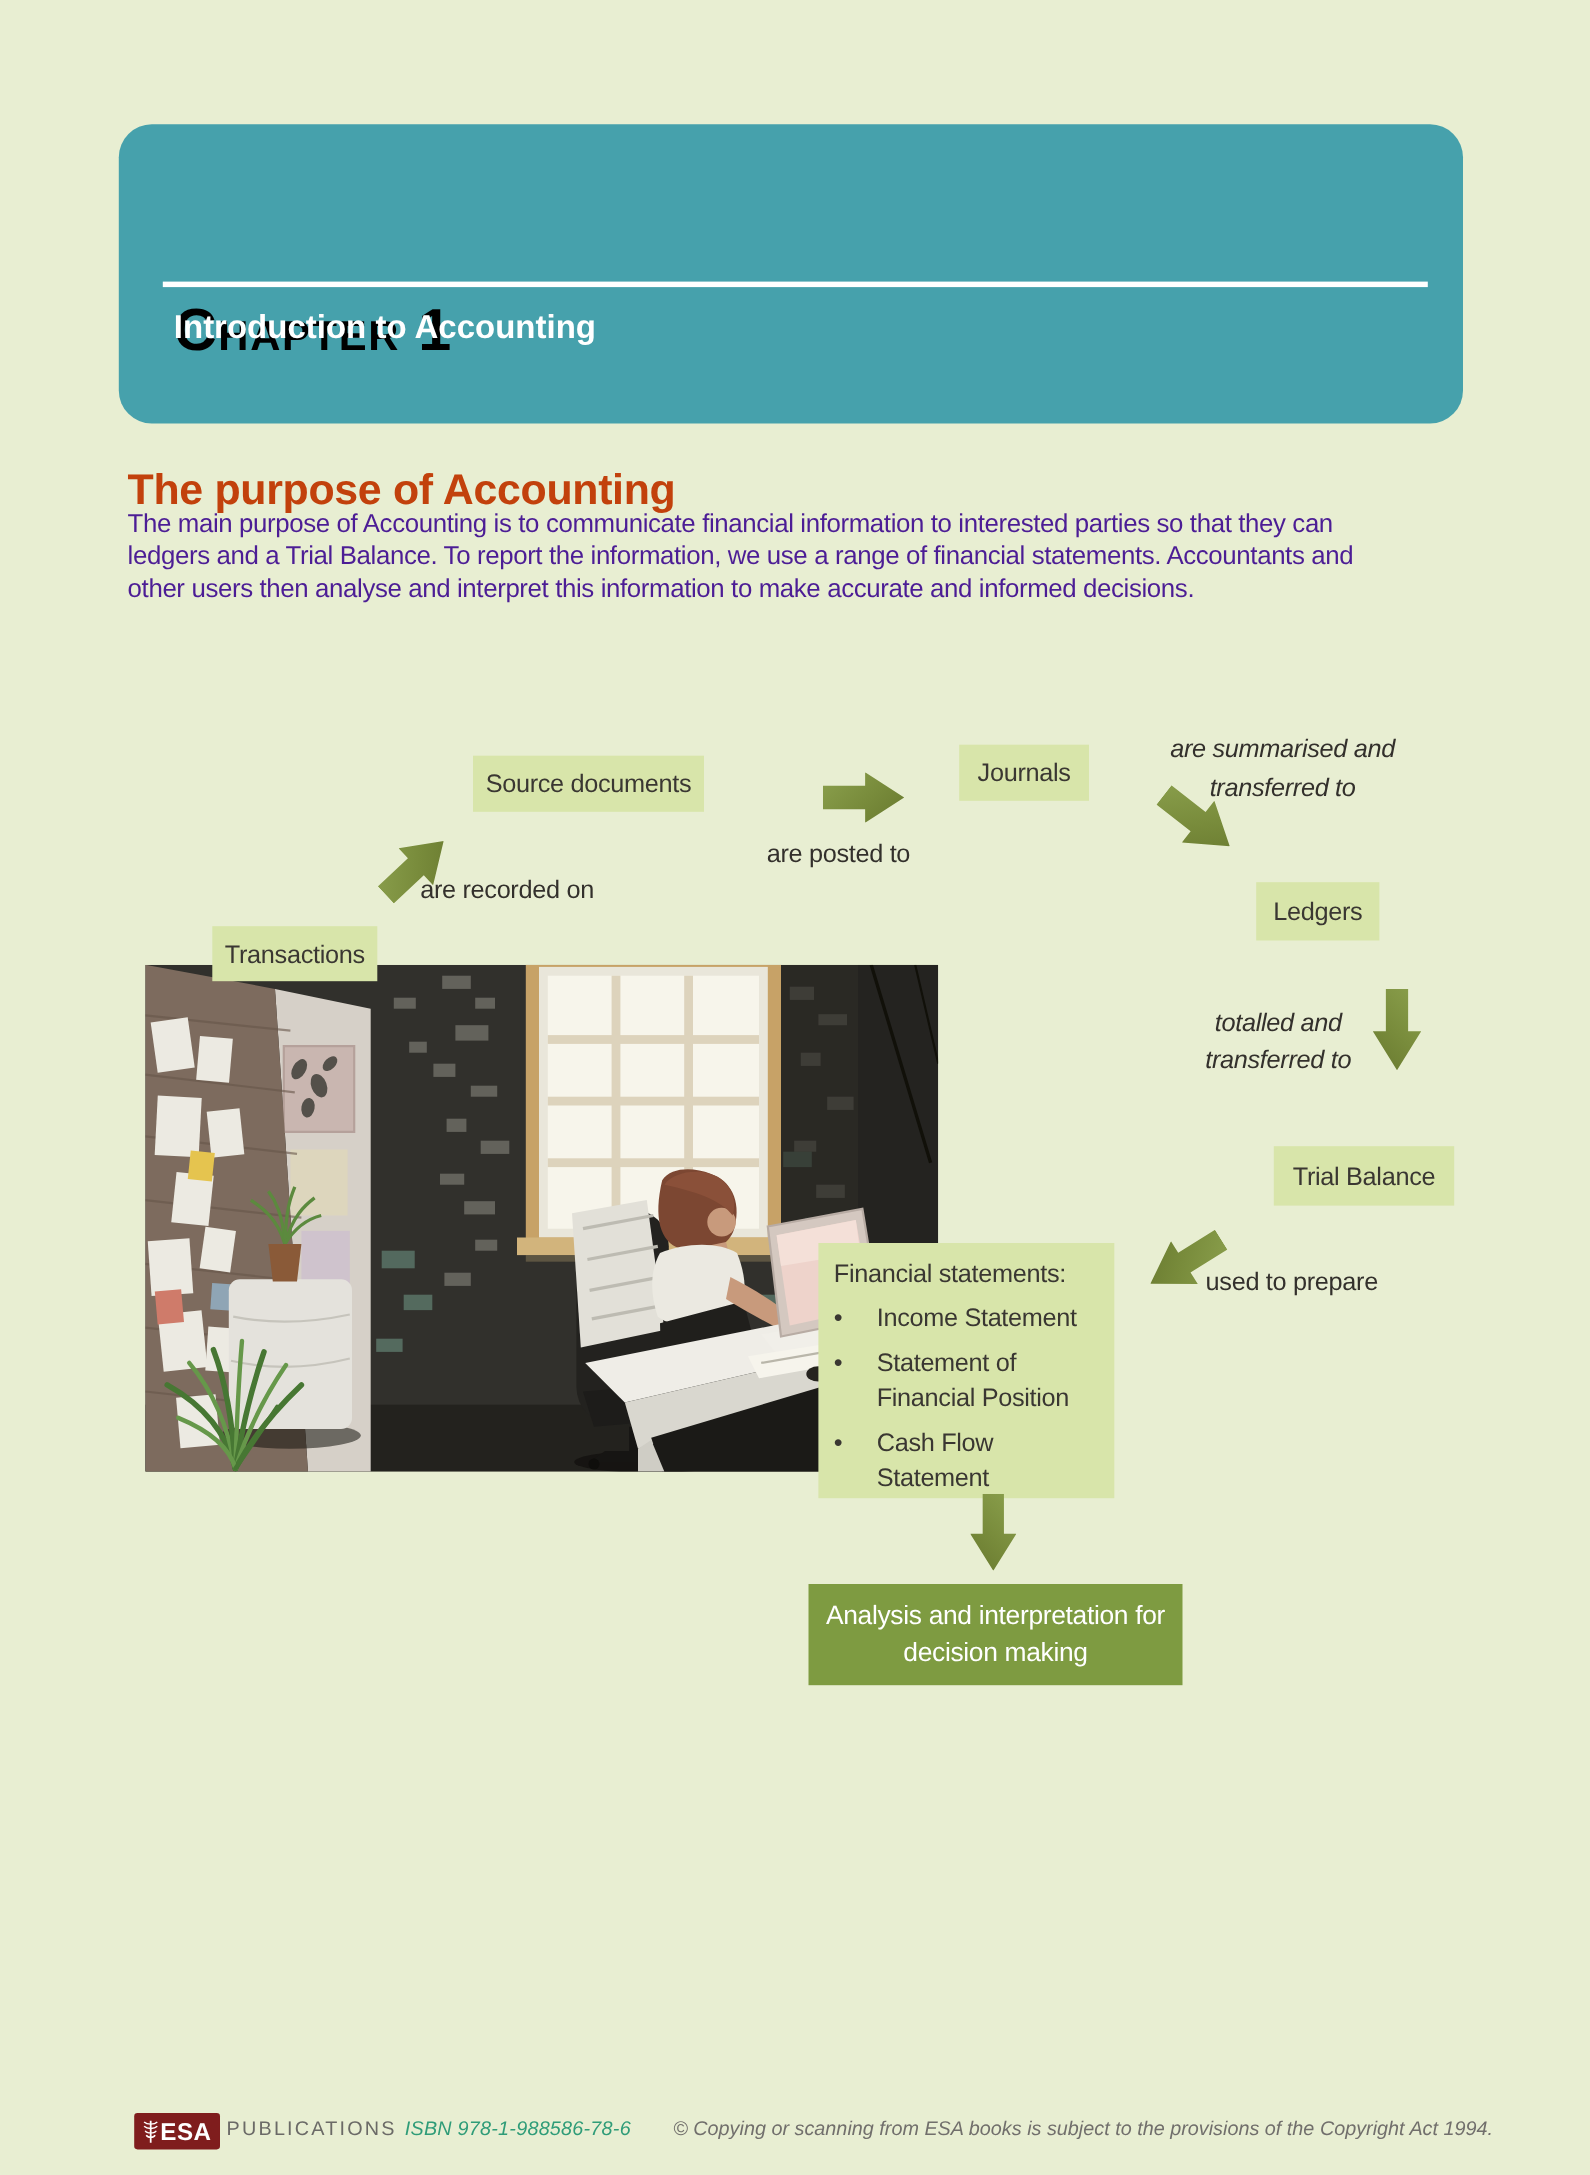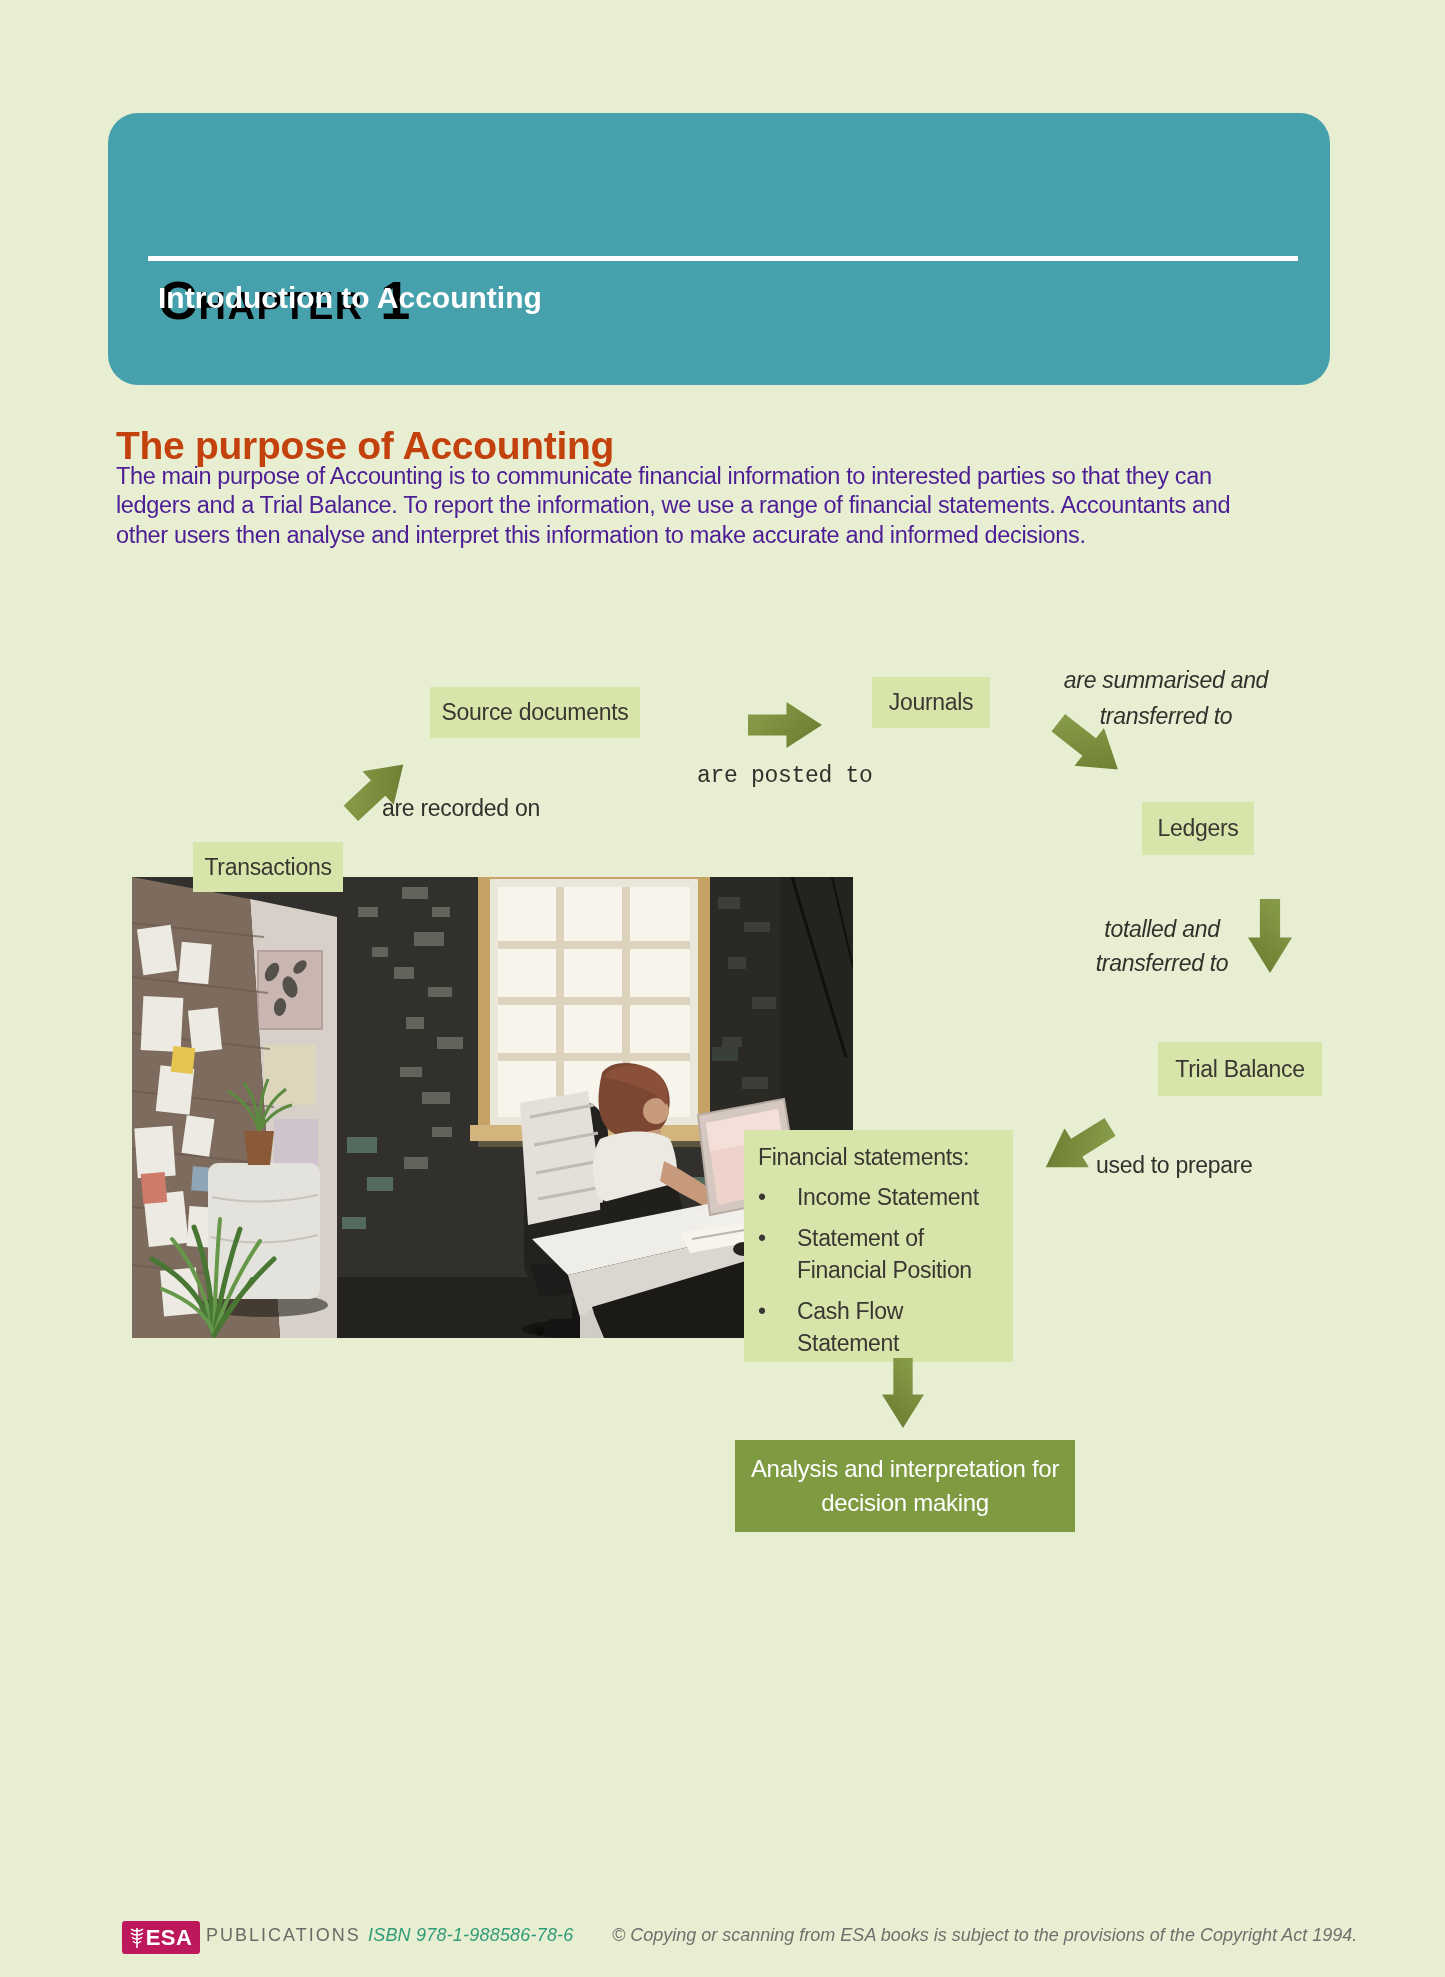"are posted to" div.lbl { font-family: Liberation Mono, monospace -> none }
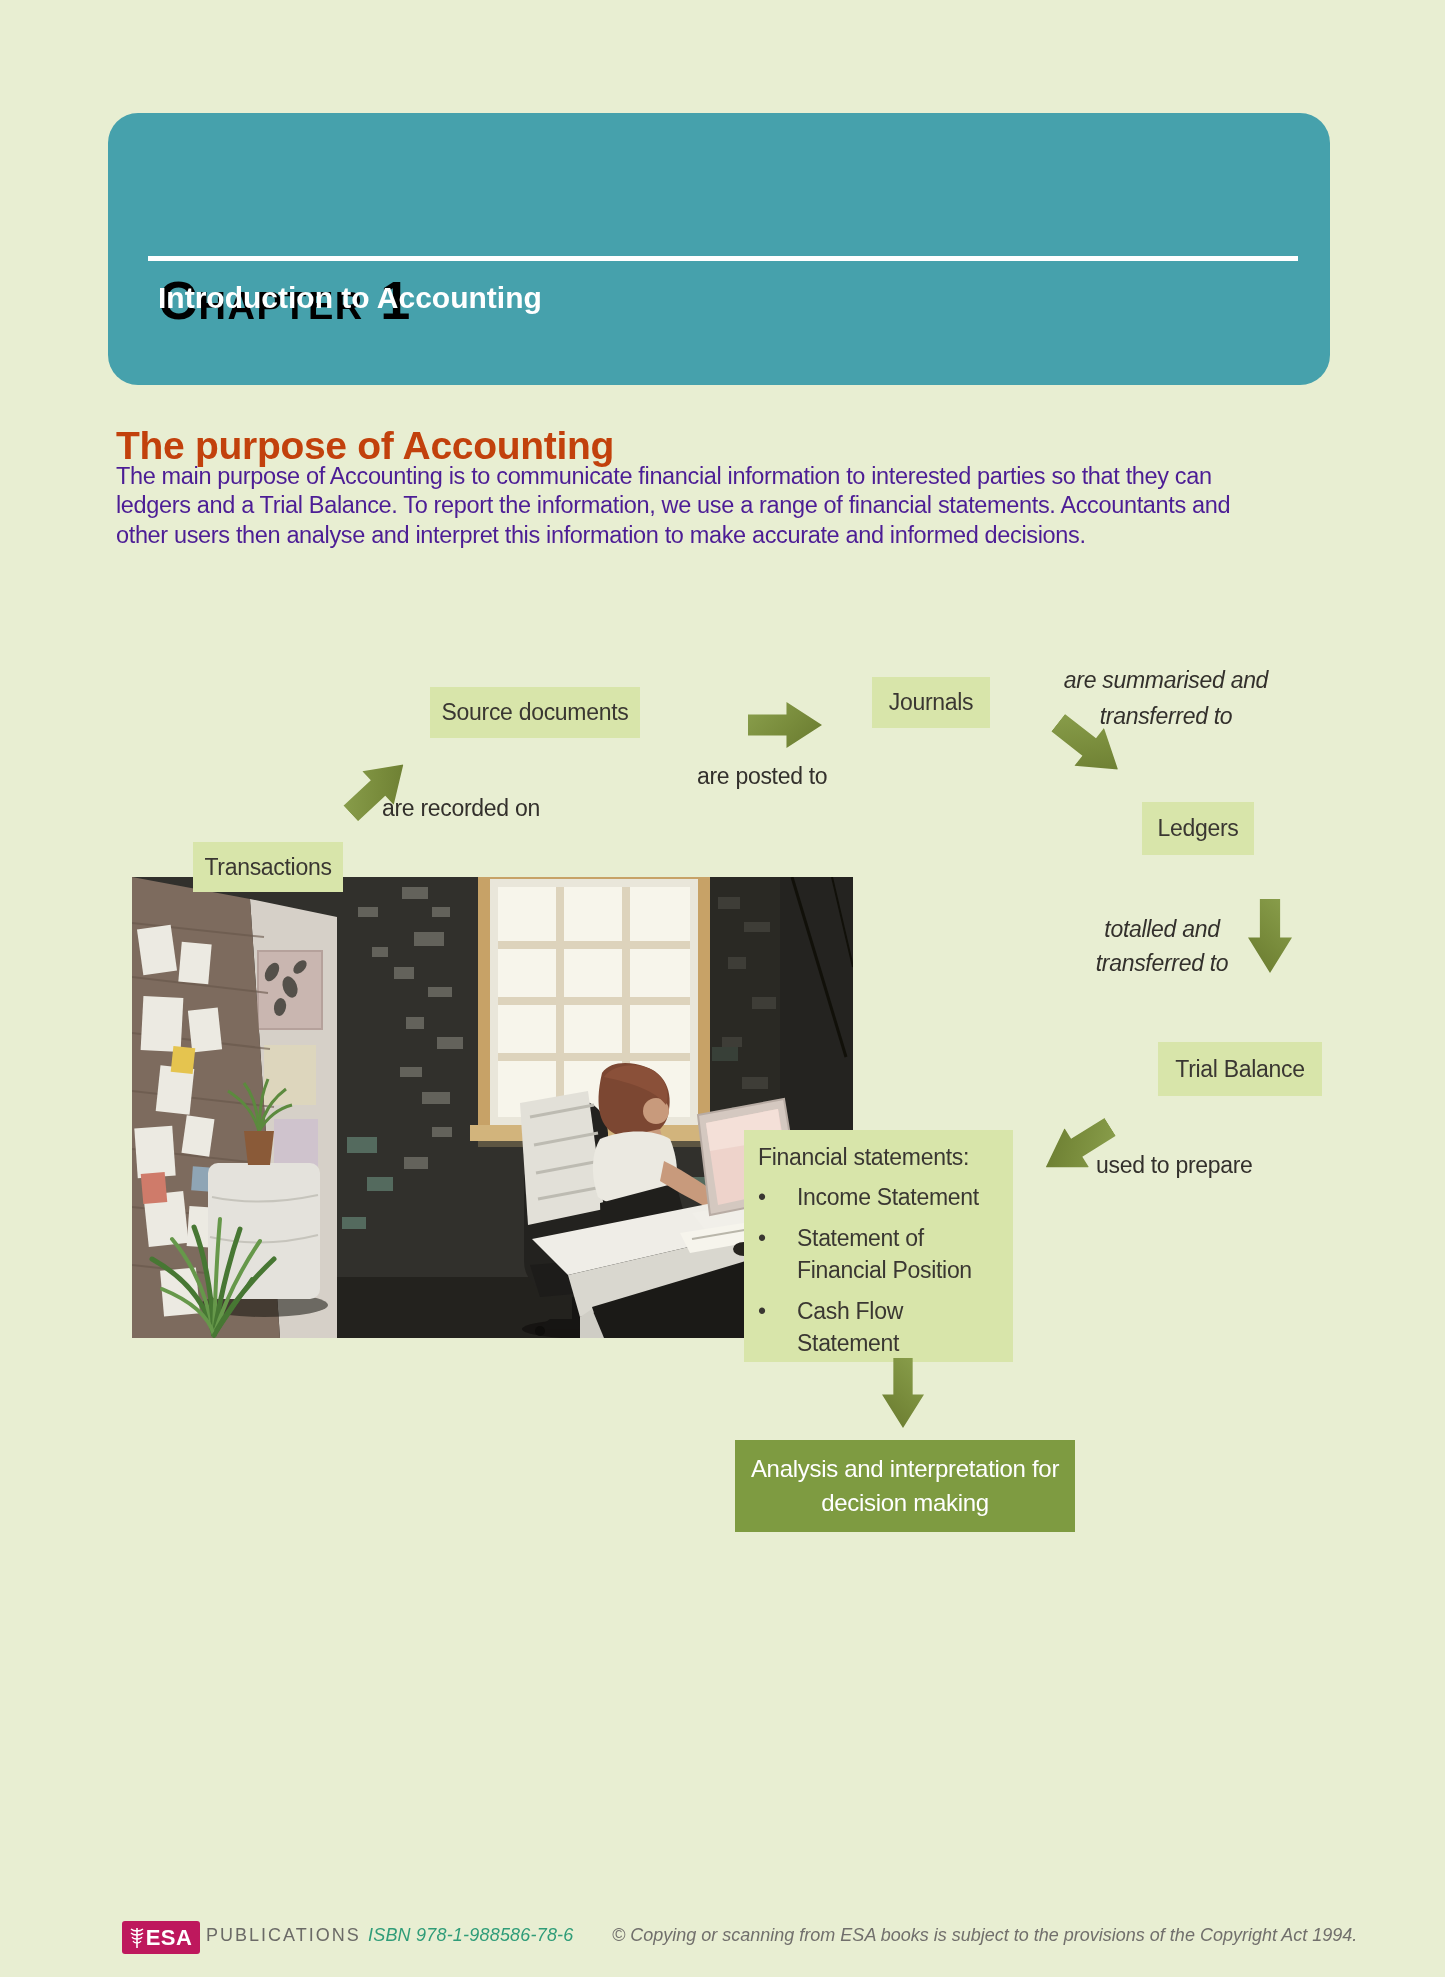"ESA" .esa-badge { background: #be185d -> #7f1d1d }
